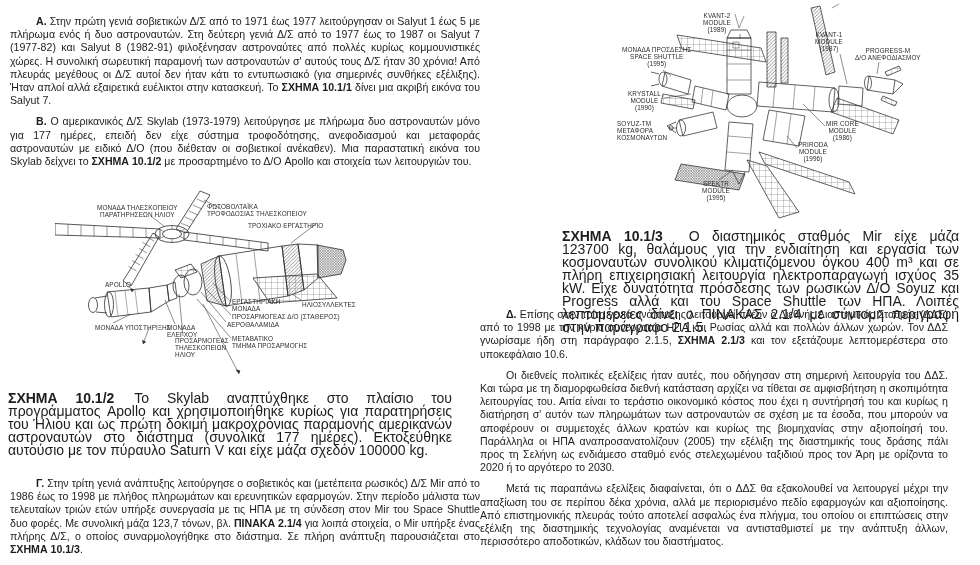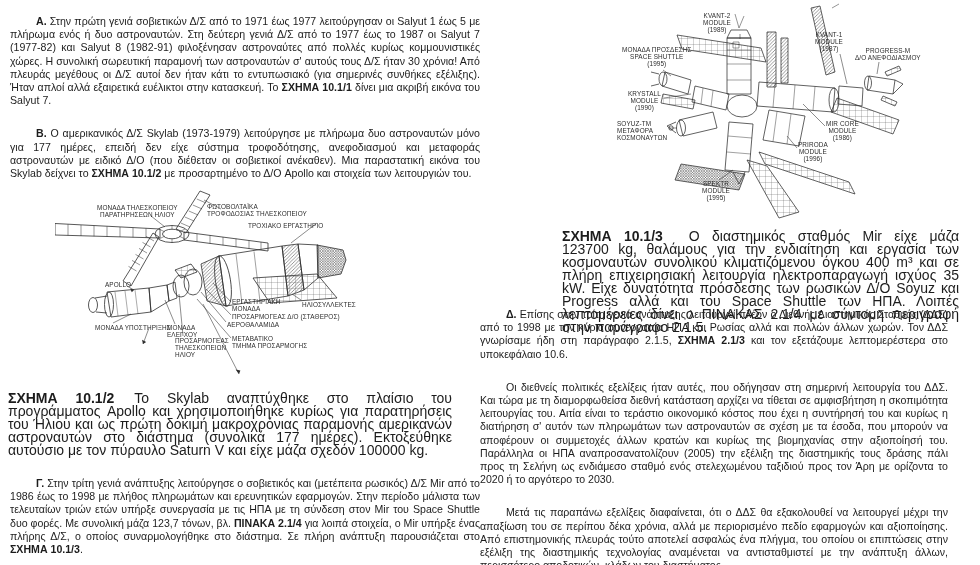"Β. Ο αμερικανικός Δ/Σ Skylab" .para + .para { margin-top: 20px -> 8px }
